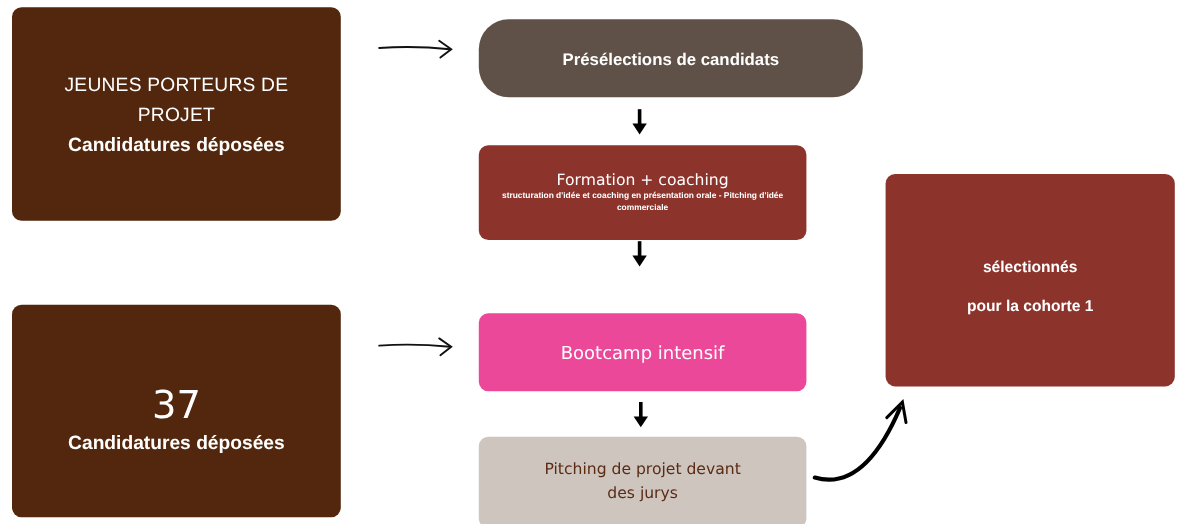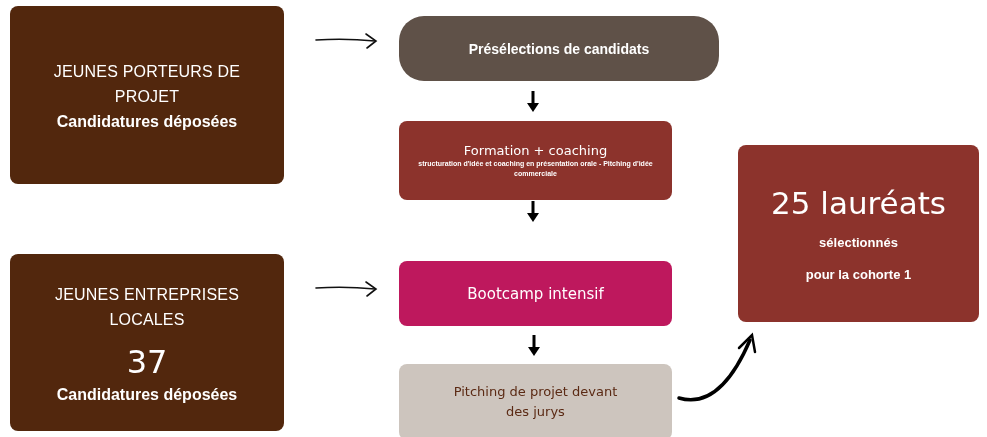"25 lauréats" div.big { html: <div>25 lauréats</div> -> none }
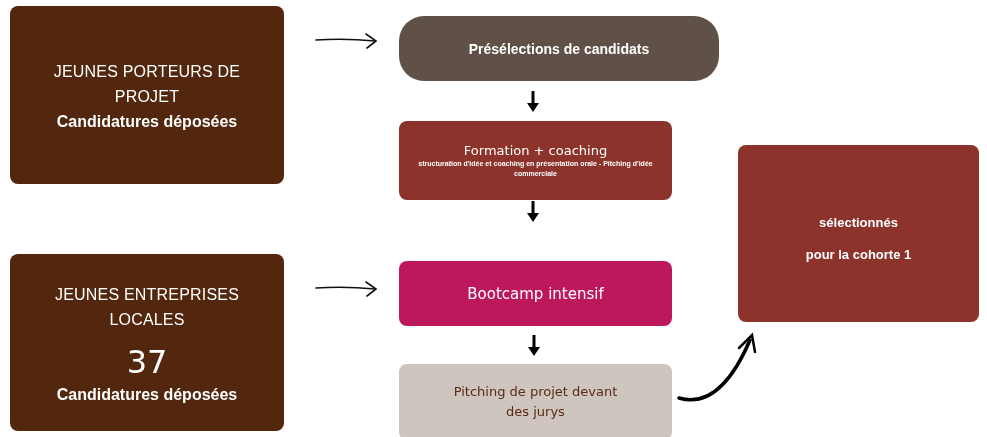"JEUNES ENTREPRISES LOCALES" div.t { html: <div>JEUNES ENTREPRISES LOCALES</div> -> none }
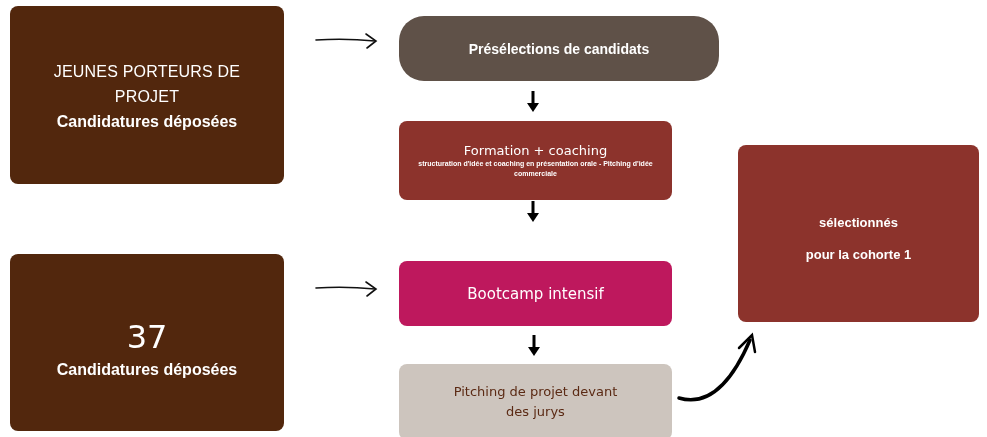"Bootcamp intensif" #step3 { background: #be185d -> #ec4899 }
